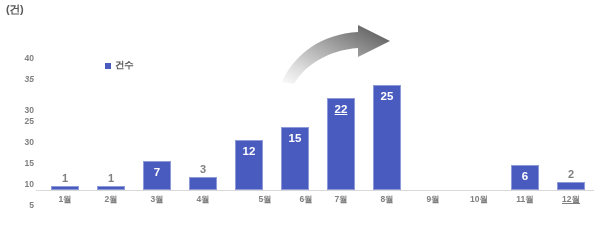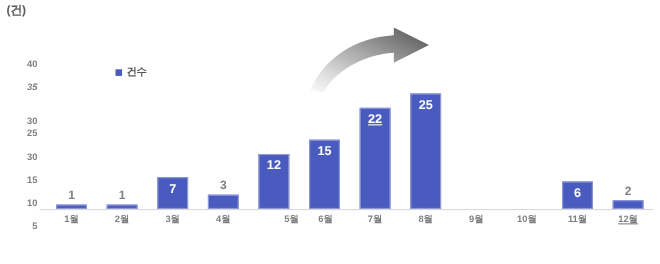"6월" div.x-tick { left: 254px -> 264px }
